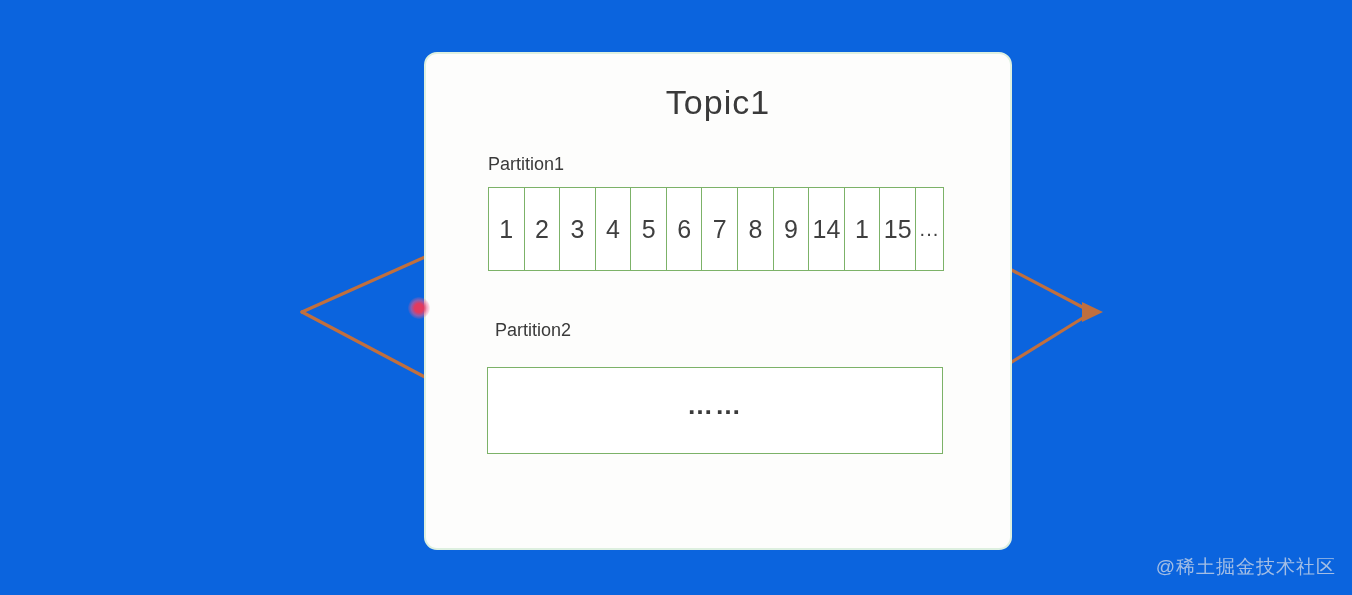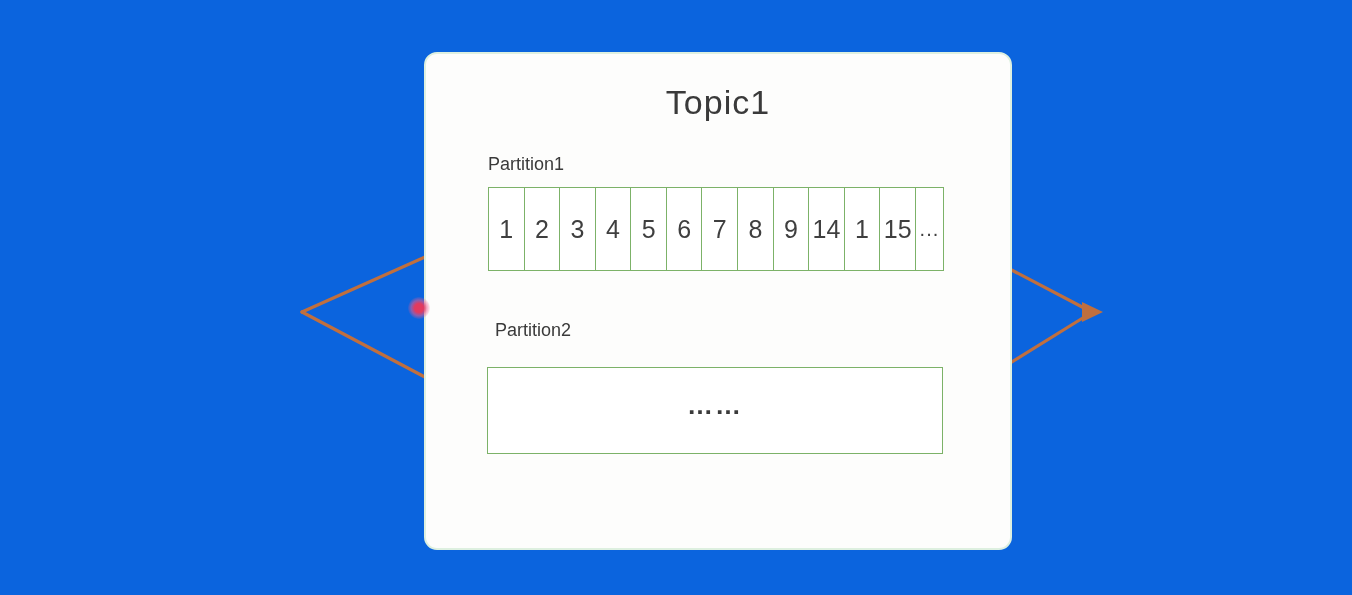"@稀土掘金技术社区" div.watermark { html: none -> <div>@稀土掘金技术社区</div> }
